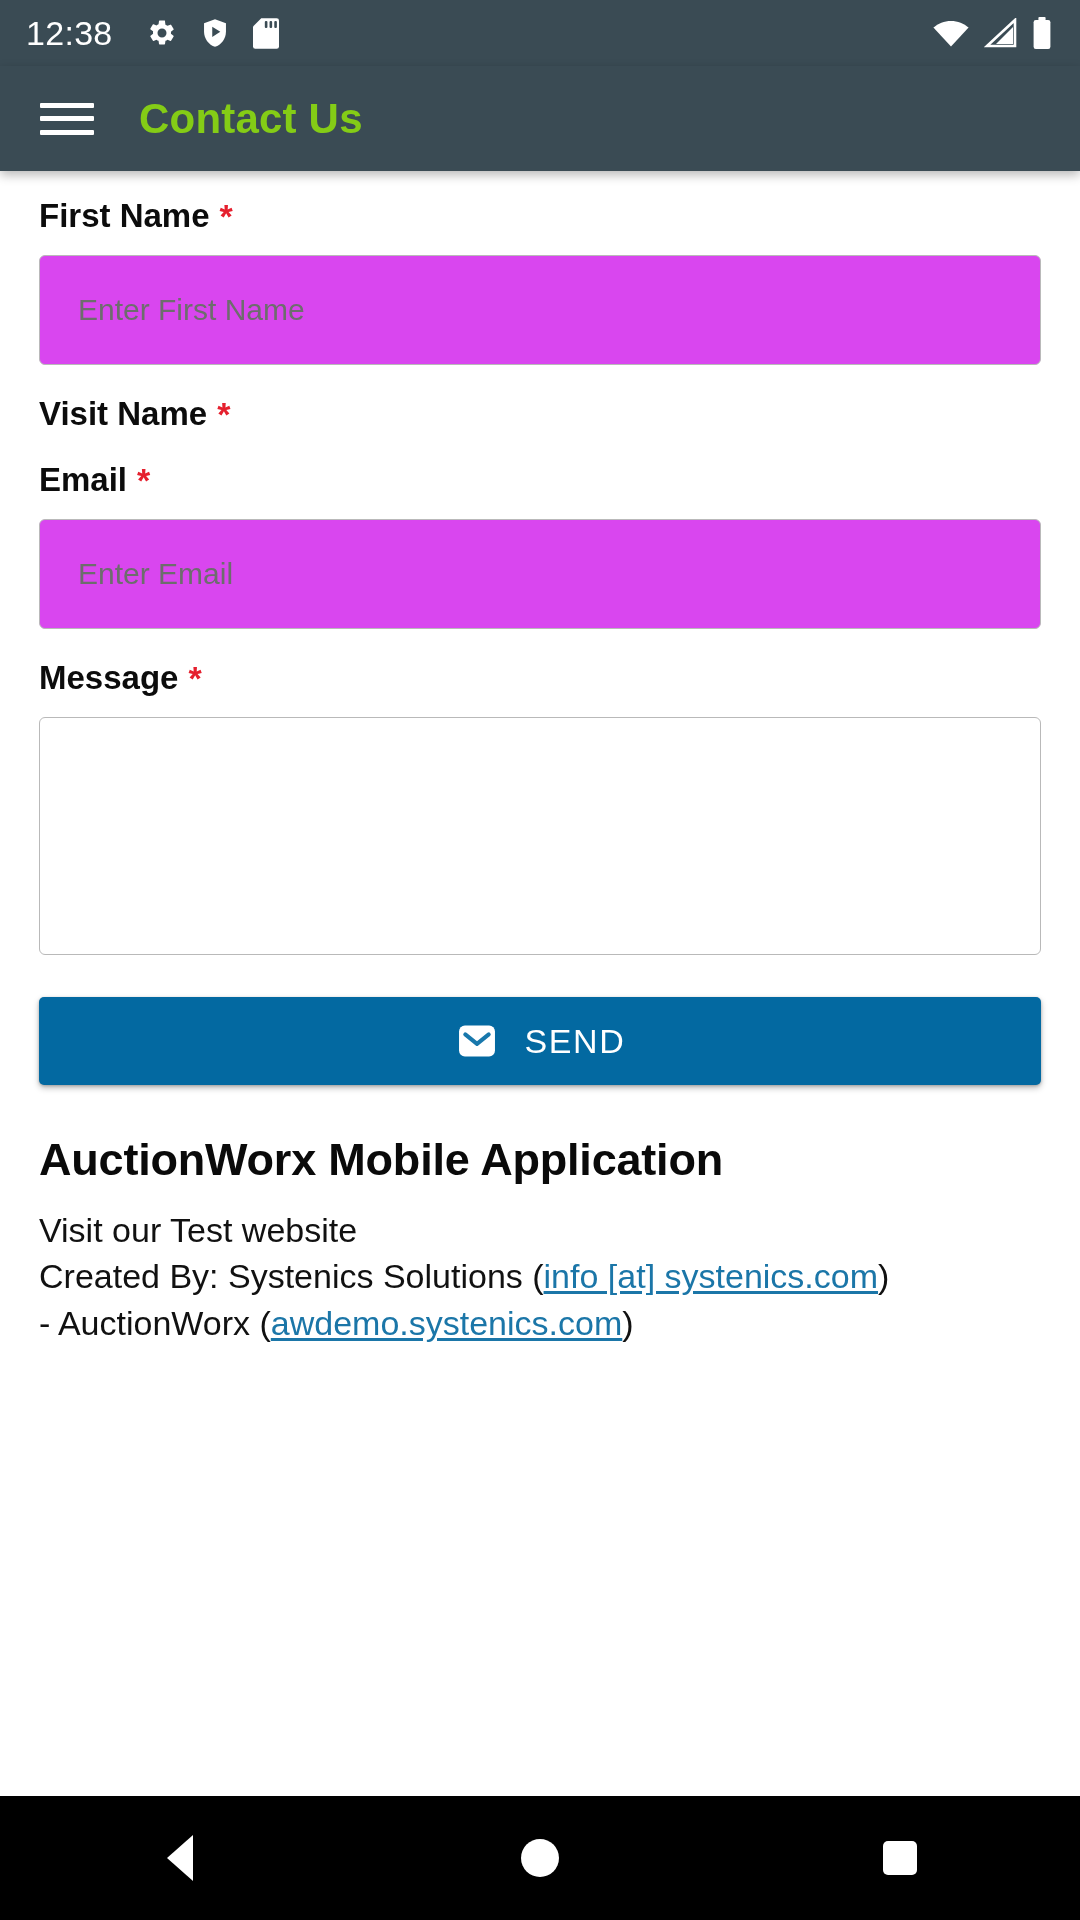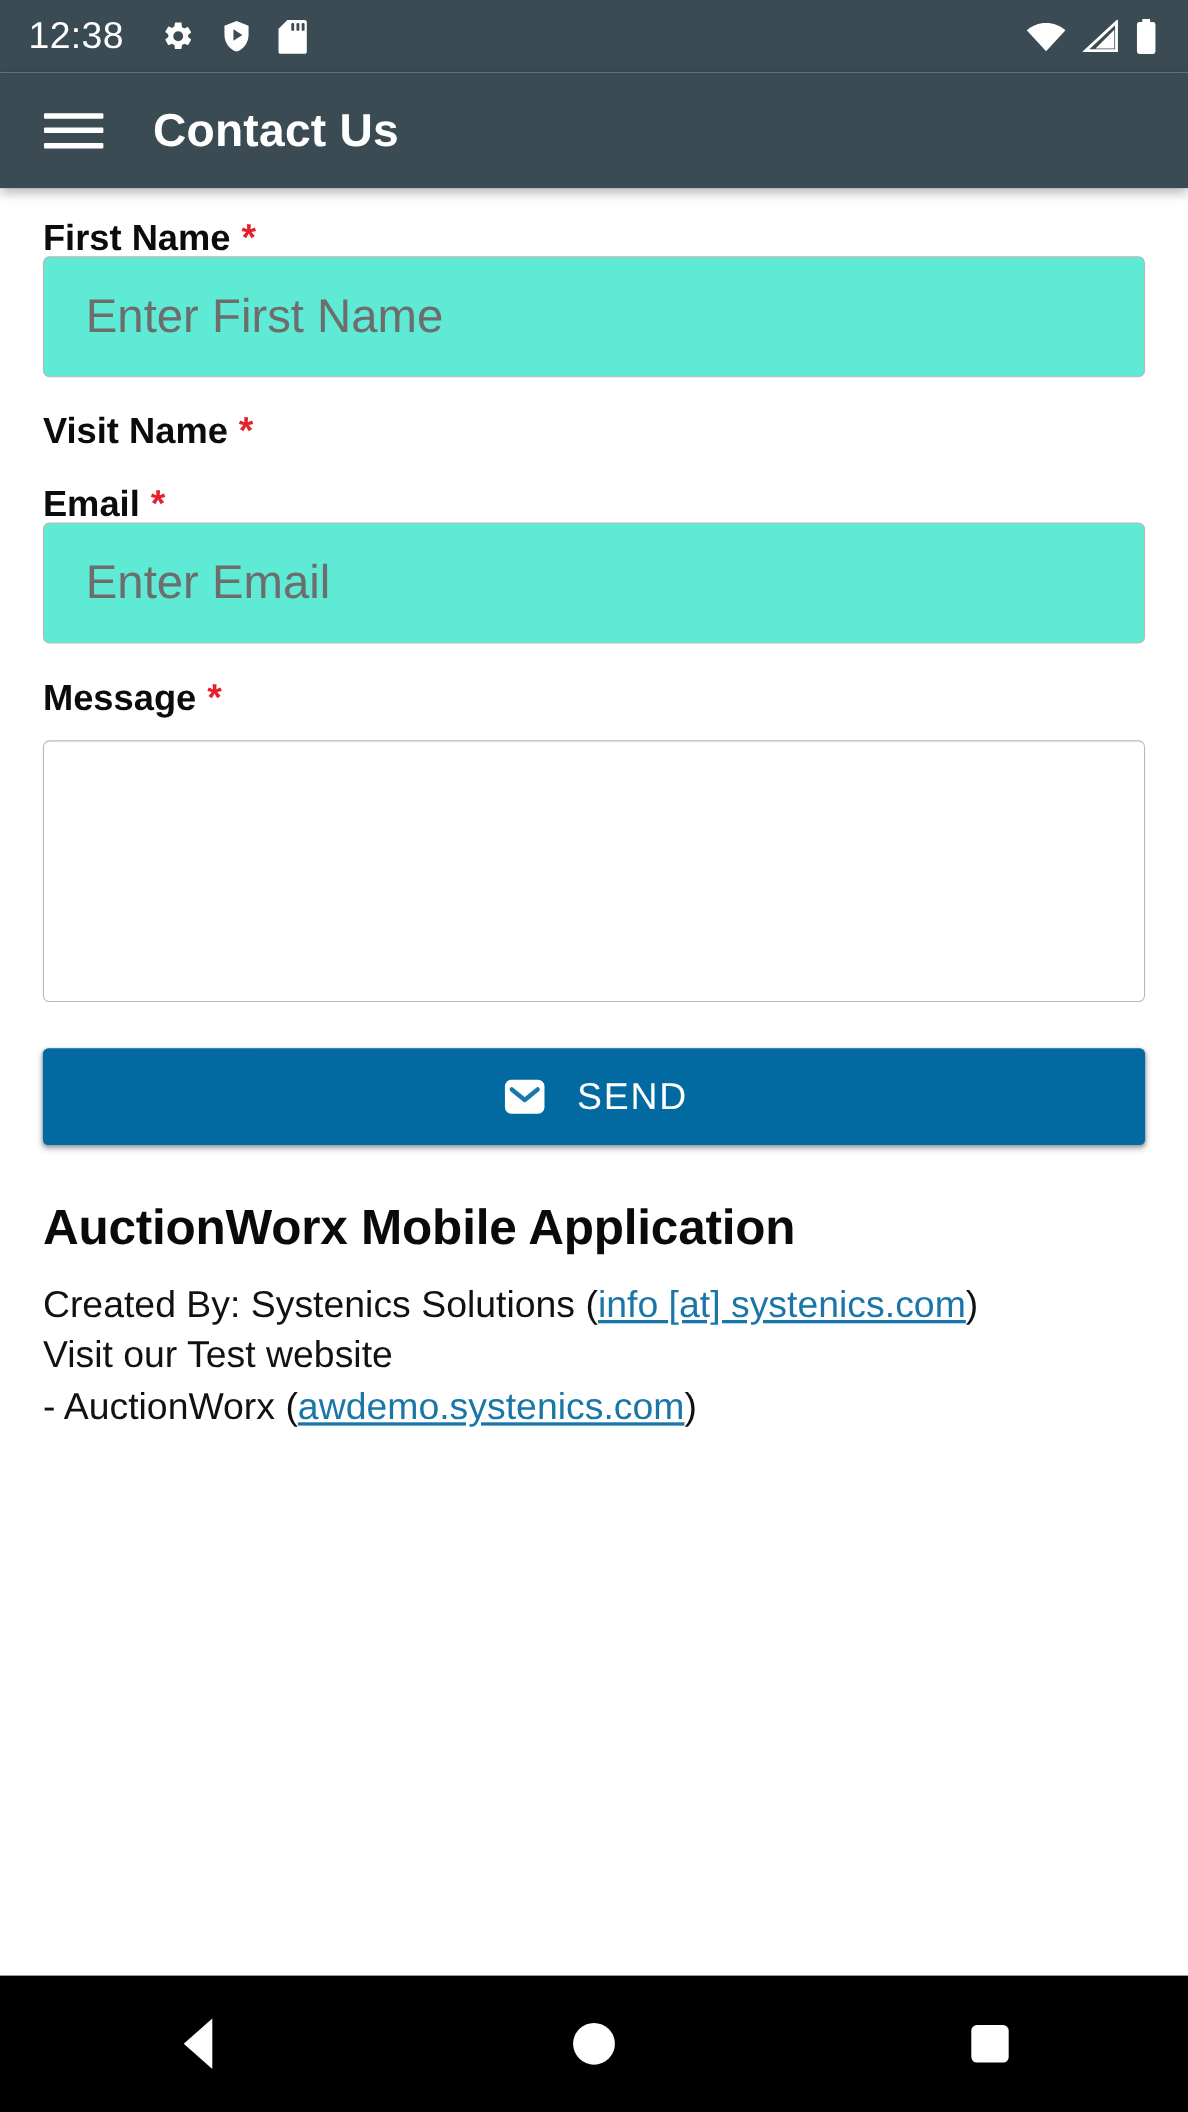"Contact Us" .app-title { color: #ffffff -> #84cc16 }
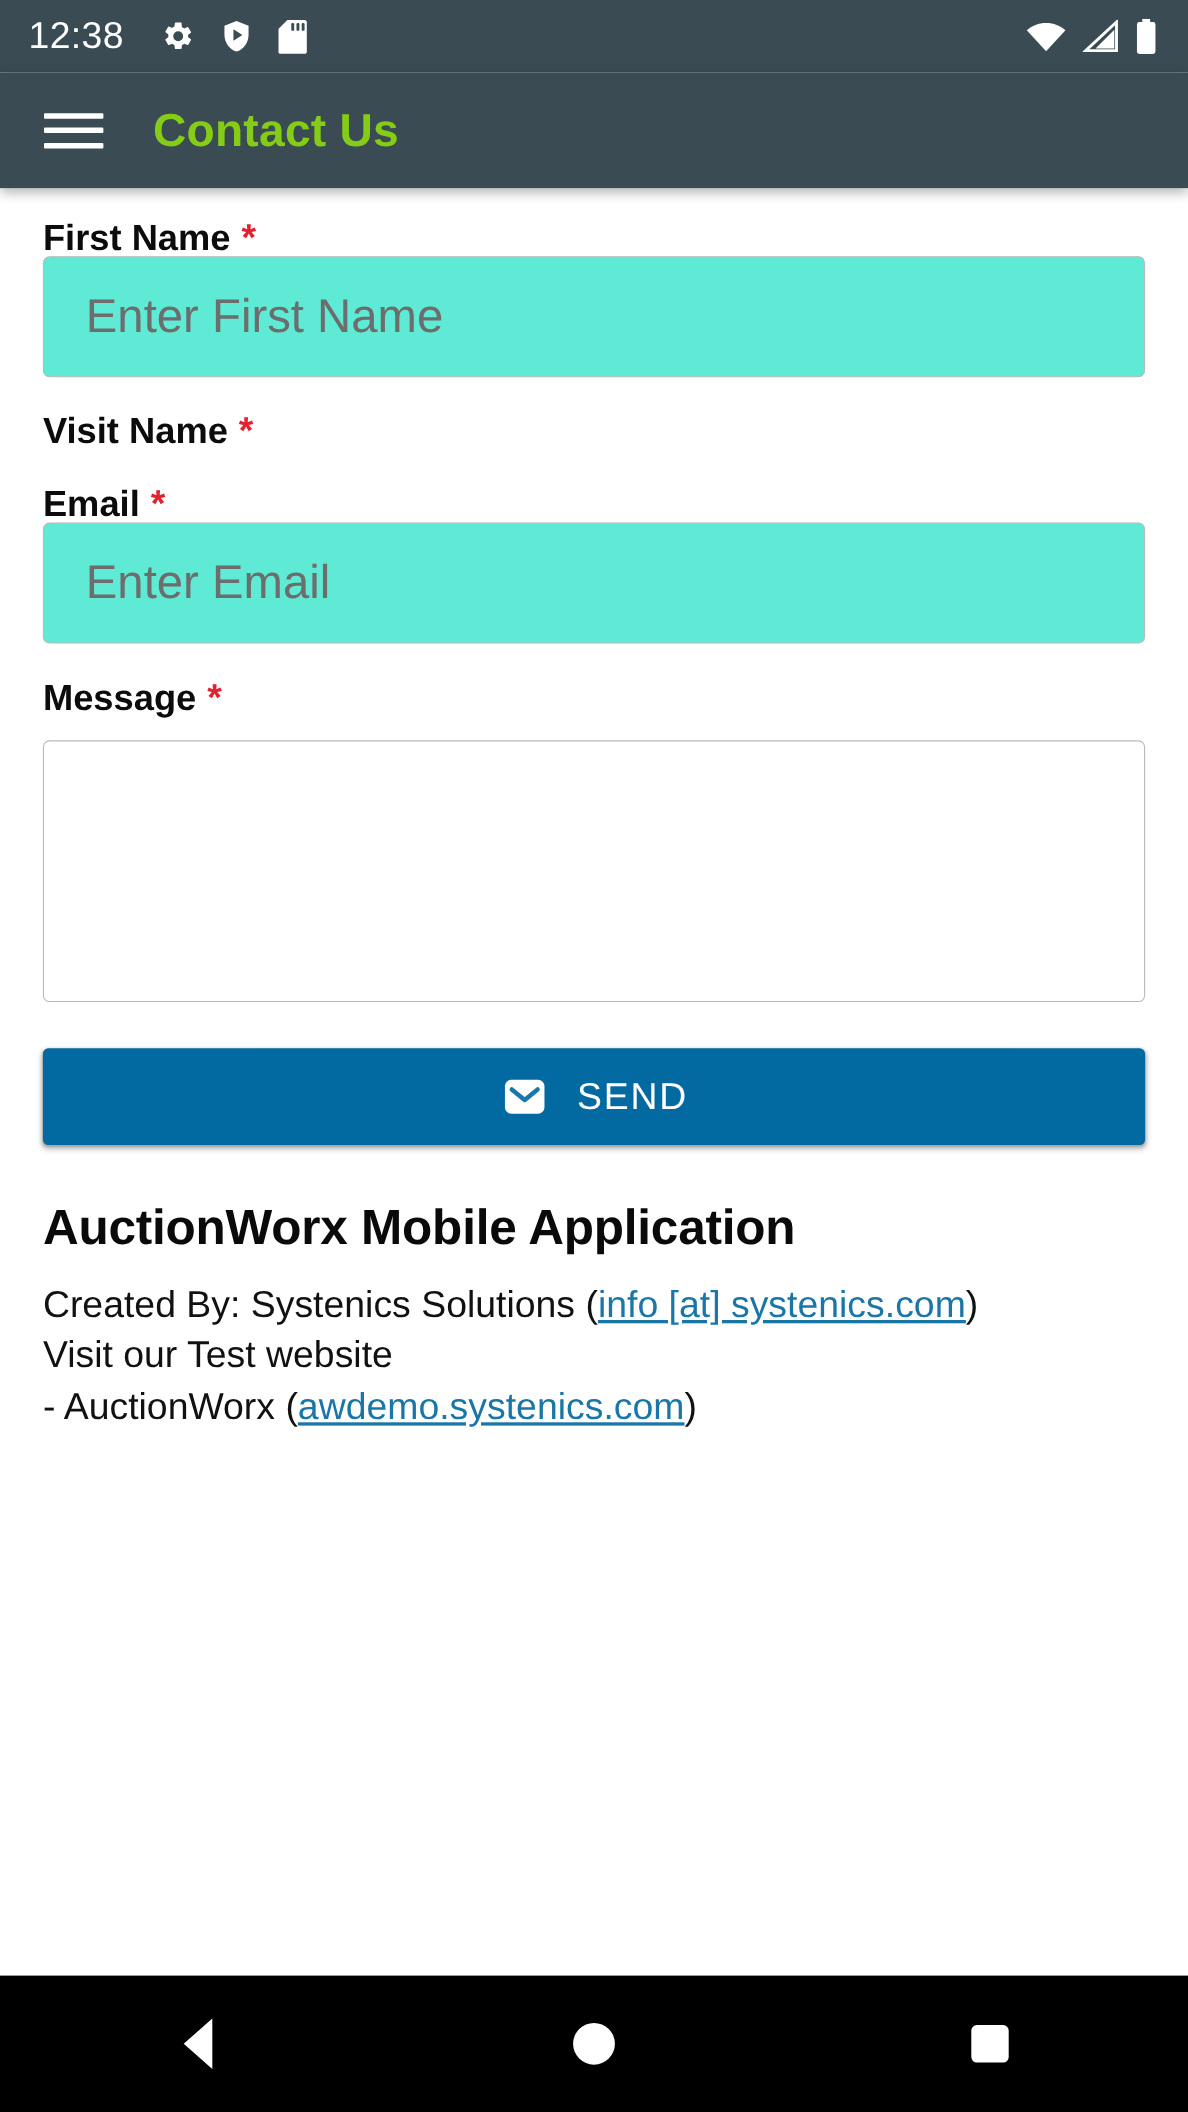"Enter First Name" .text-input { background: #5eead4 -> #d946ef; font-size: 43px -> 30px; margin-top: none -> 22px }
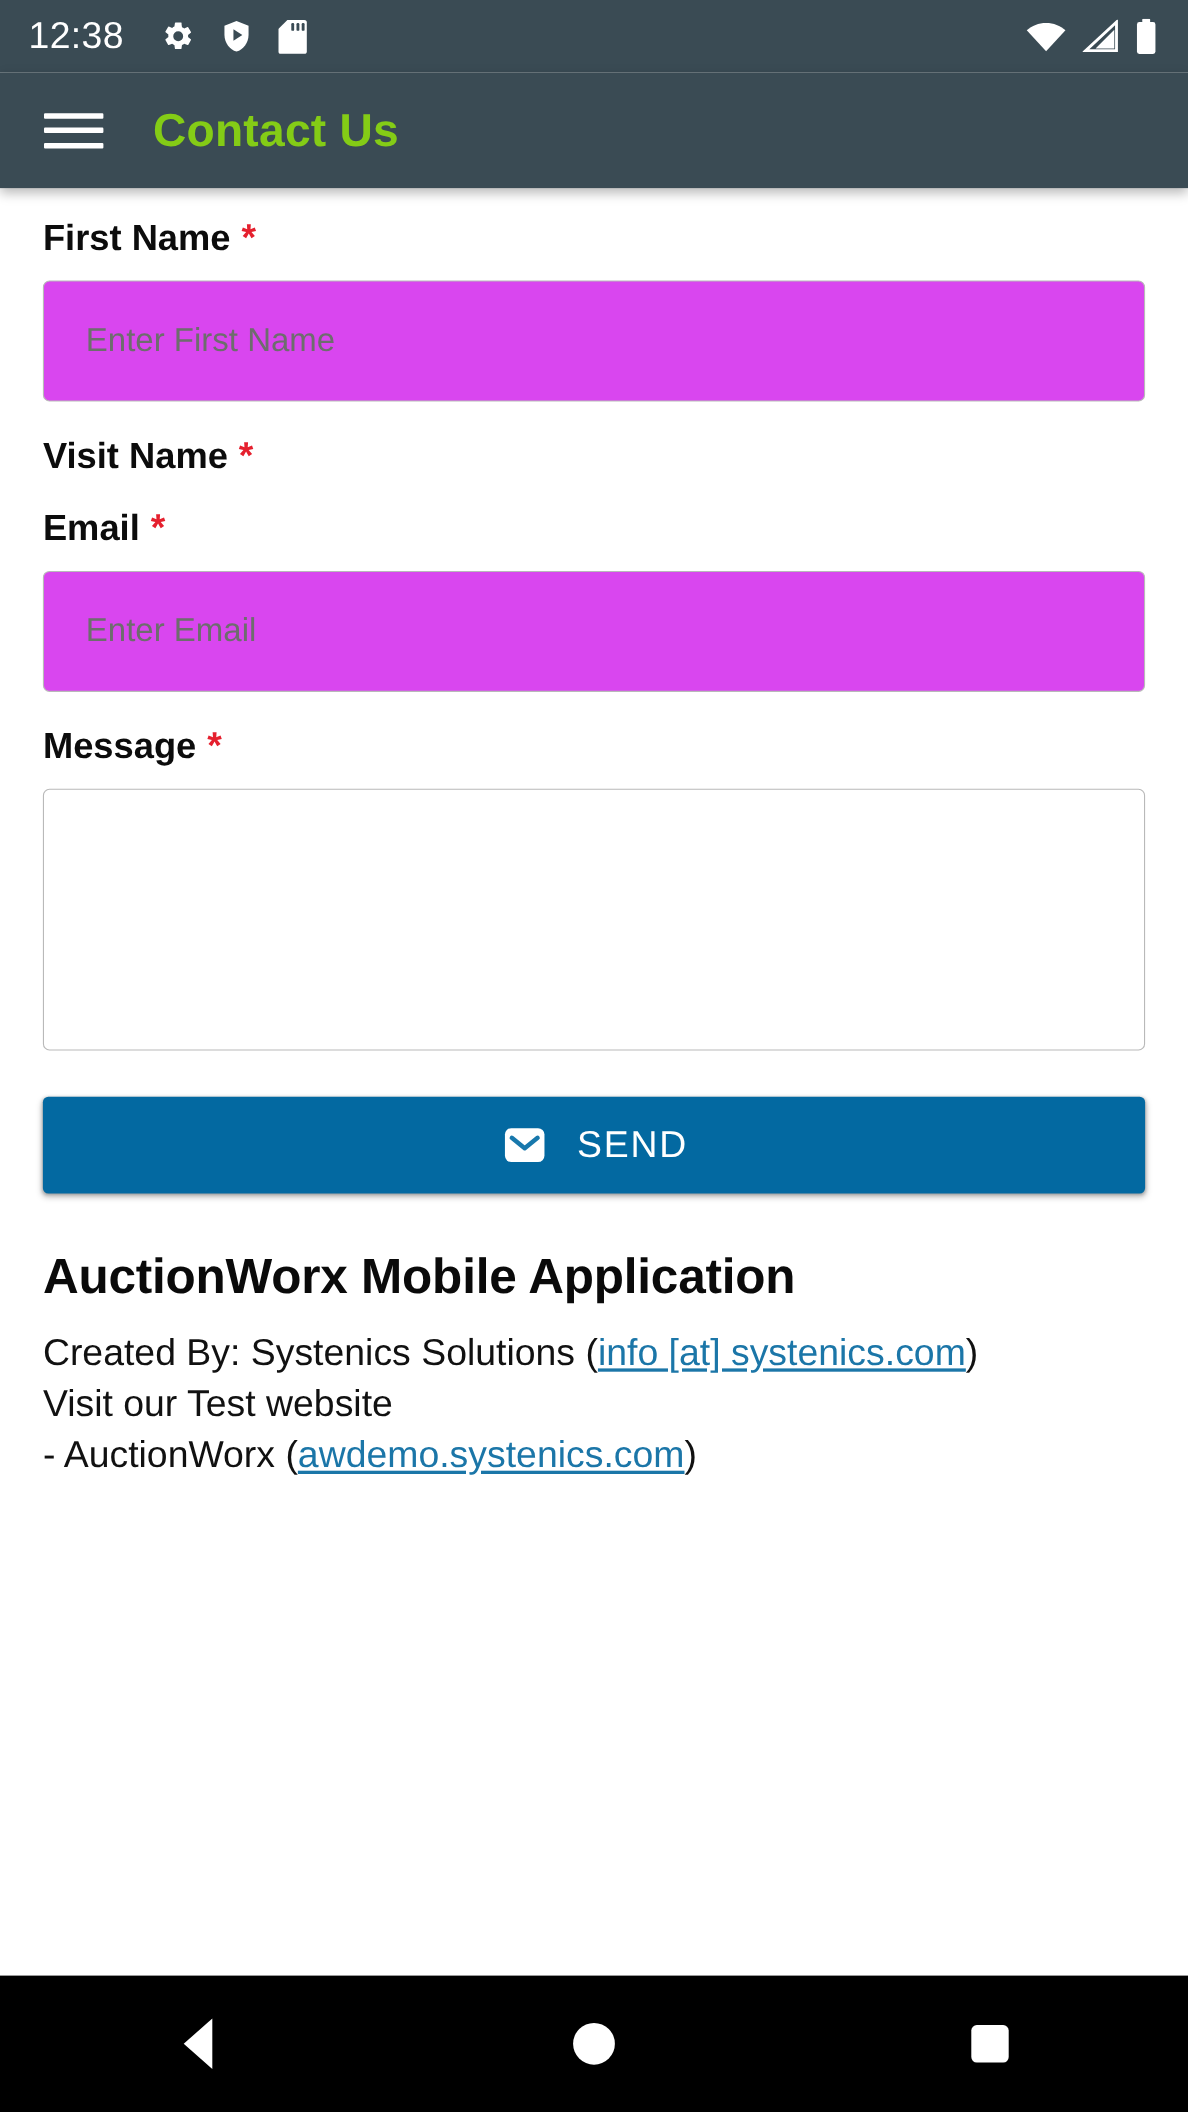"Created By: Systenics Solutions (info" p { order: before "Visit our Test website" -> after "Visit our Test website" }
